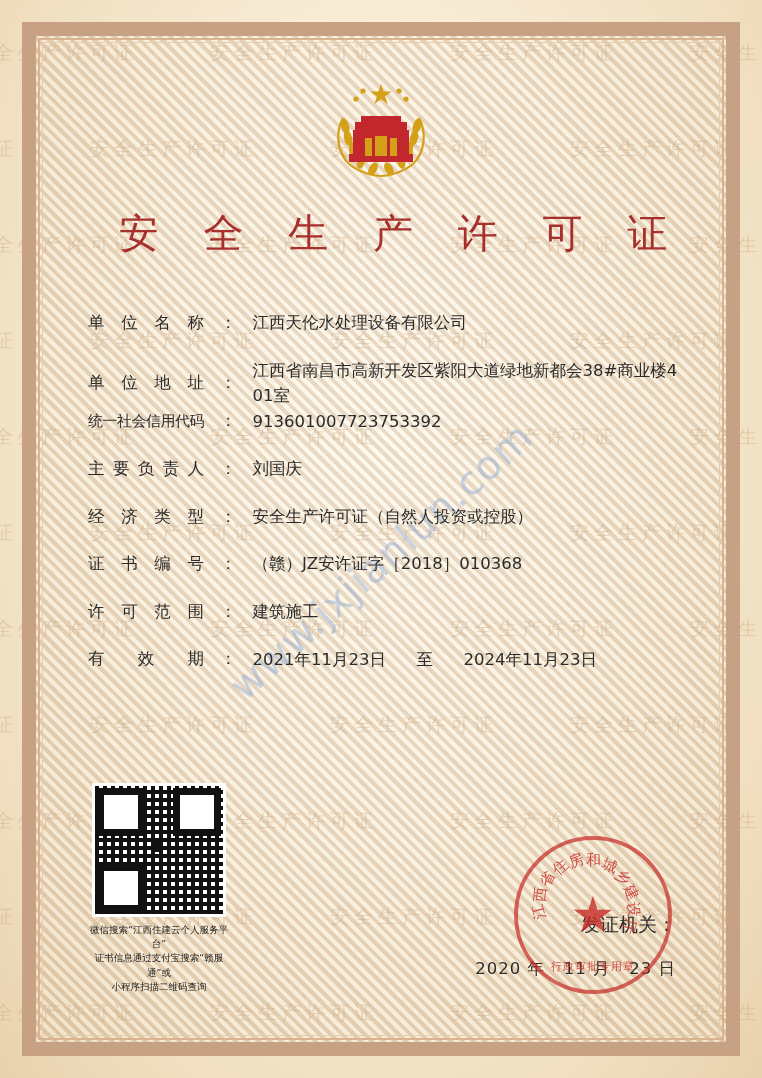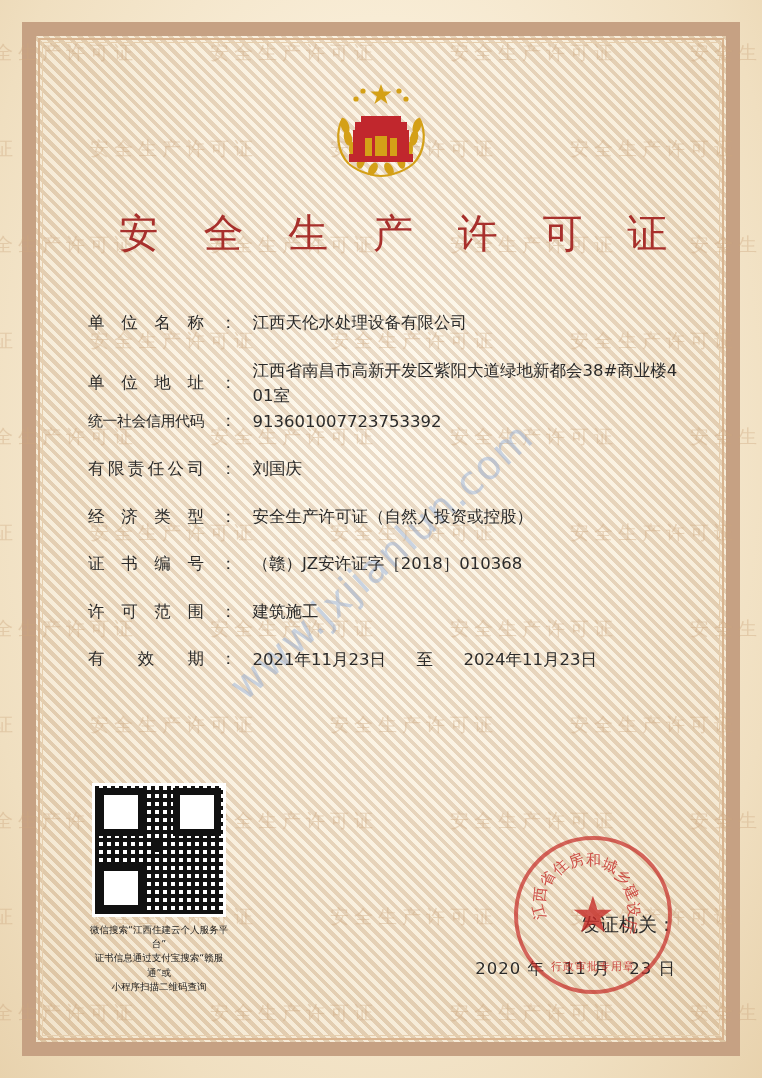"有限责任公司" div.f-label { text: 有限责任公司 -> 主要负责人 }
